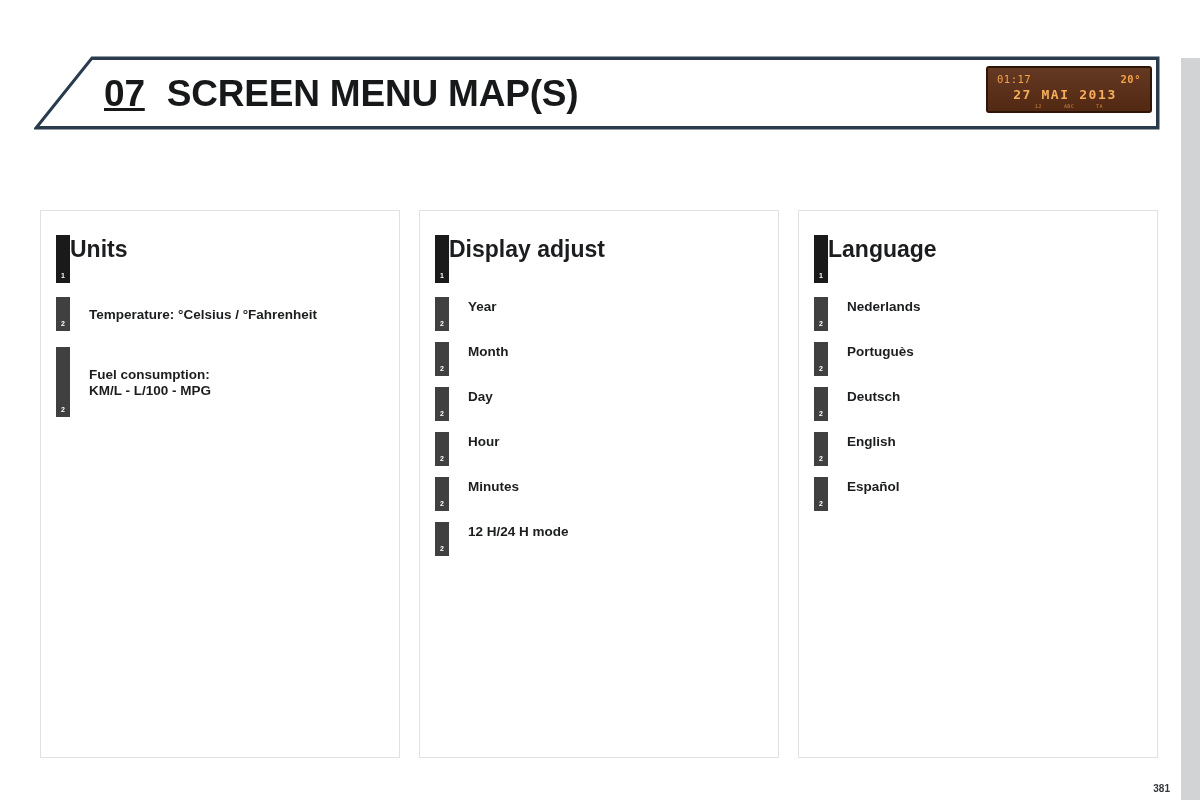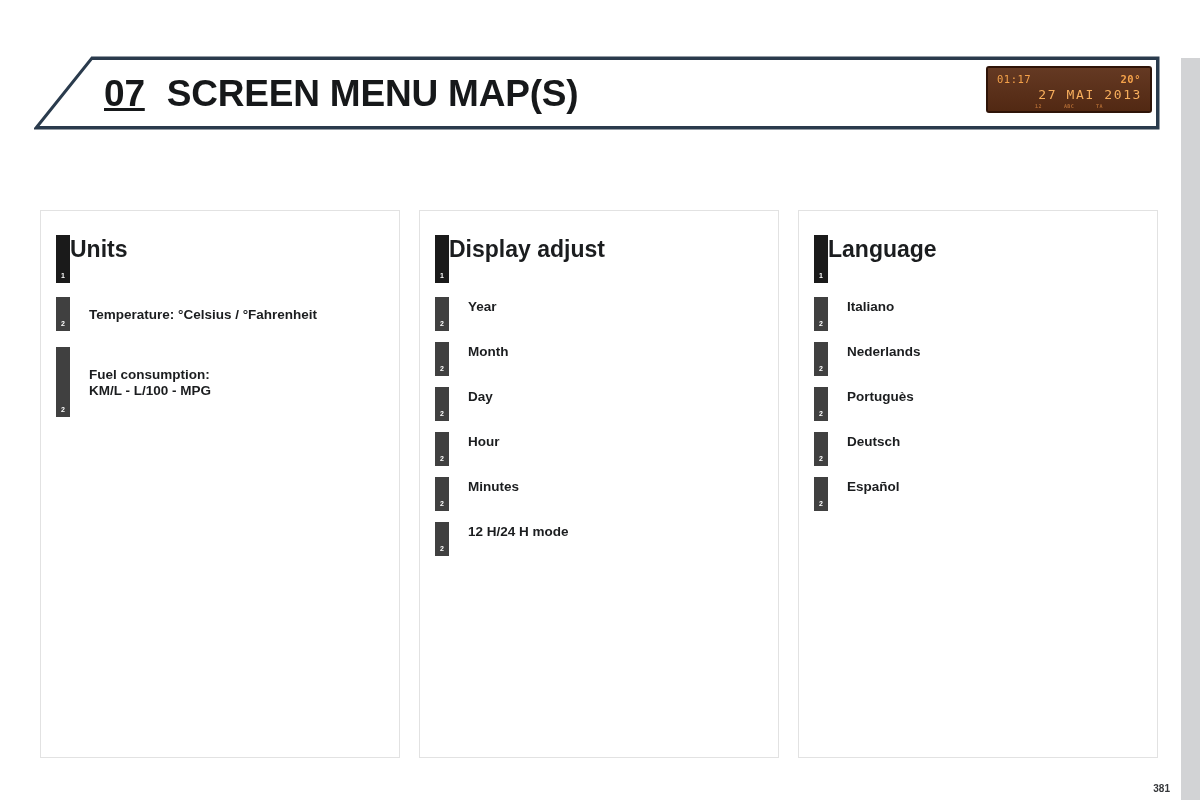"27 MAI 2013" .lcd-date { font-weight: normal -> bold; text-align: right -> center }
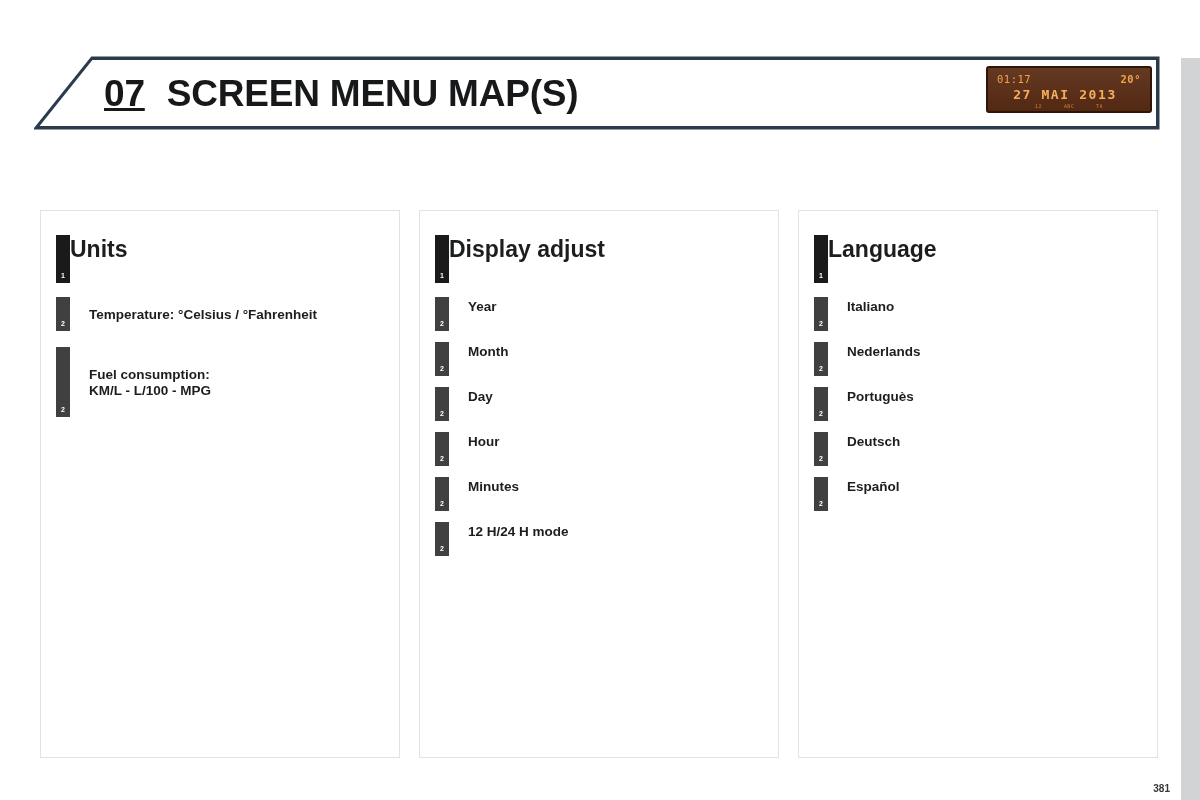"Italiano" div.panel-item-row { html: <div> <div> <span>2</span> </div> <div>Italiano</div> </div> -> none }
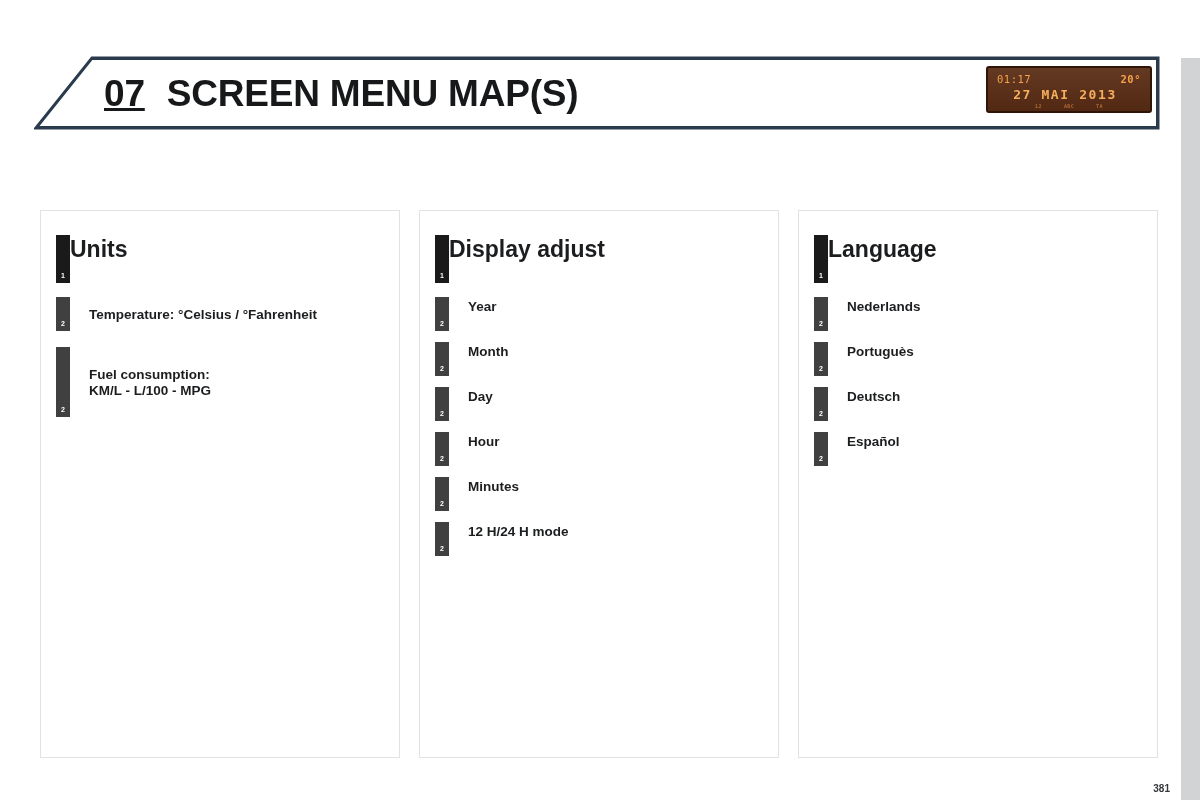"English" div.panel-item-row { html: none -> <div> <div> <span>2</span> </div> <div>English</div> </div> }
